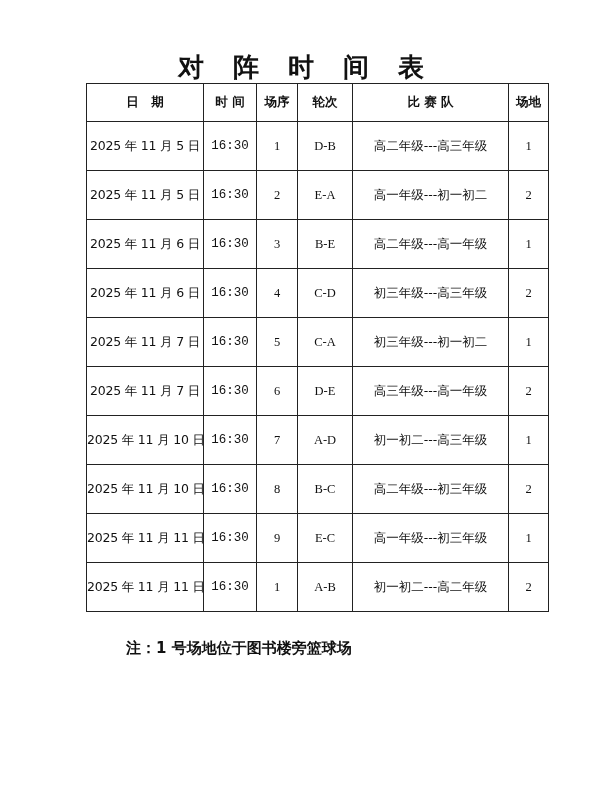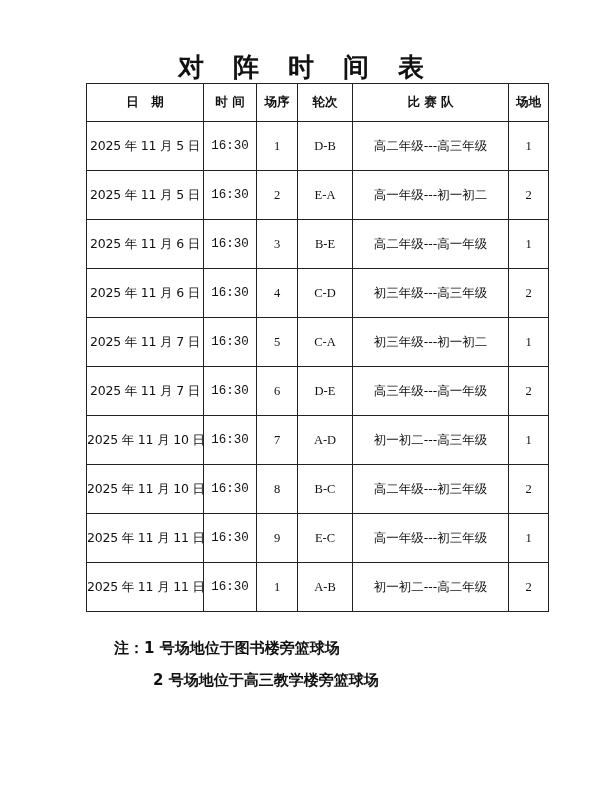"注：1 号场地位于图书楼旁篮球场" .notes { left: 114px -> 126px }
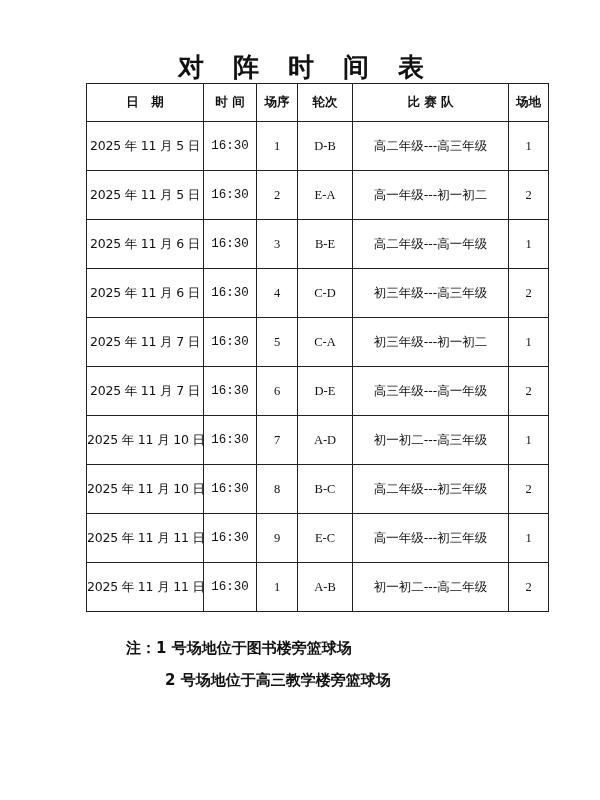"2 号场地位于高三教学楼旁篮球场" div.line2 { html: <div>2 号场地位于高三教学楼旁篮球场</div> -> none }
